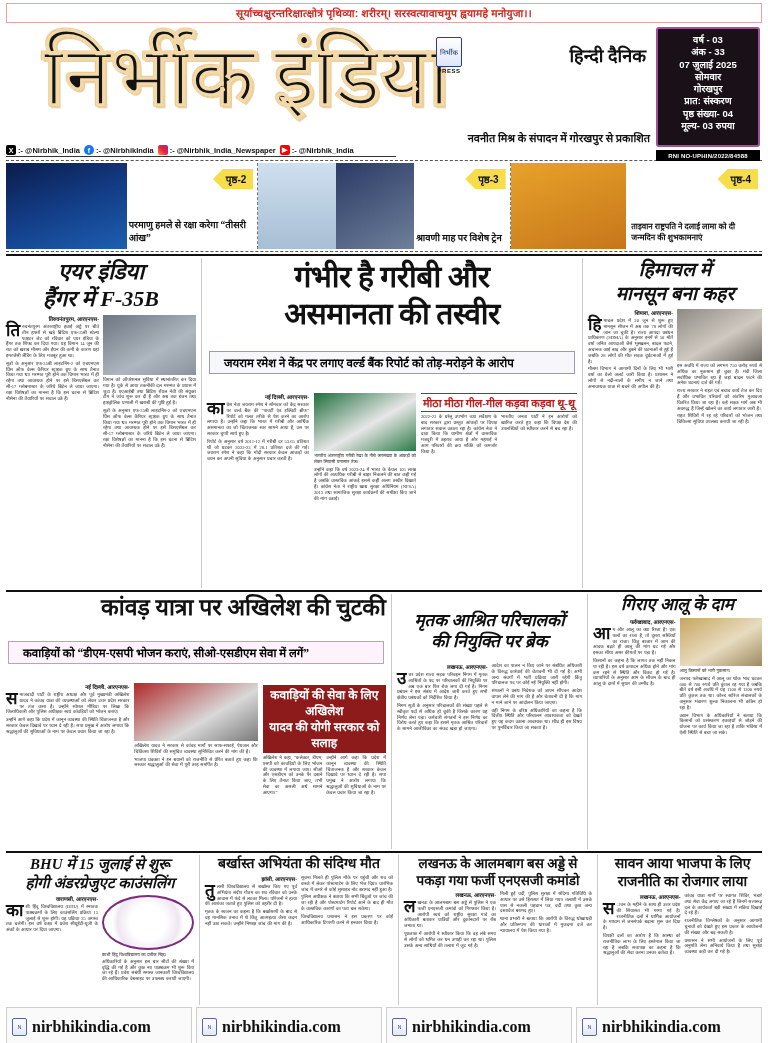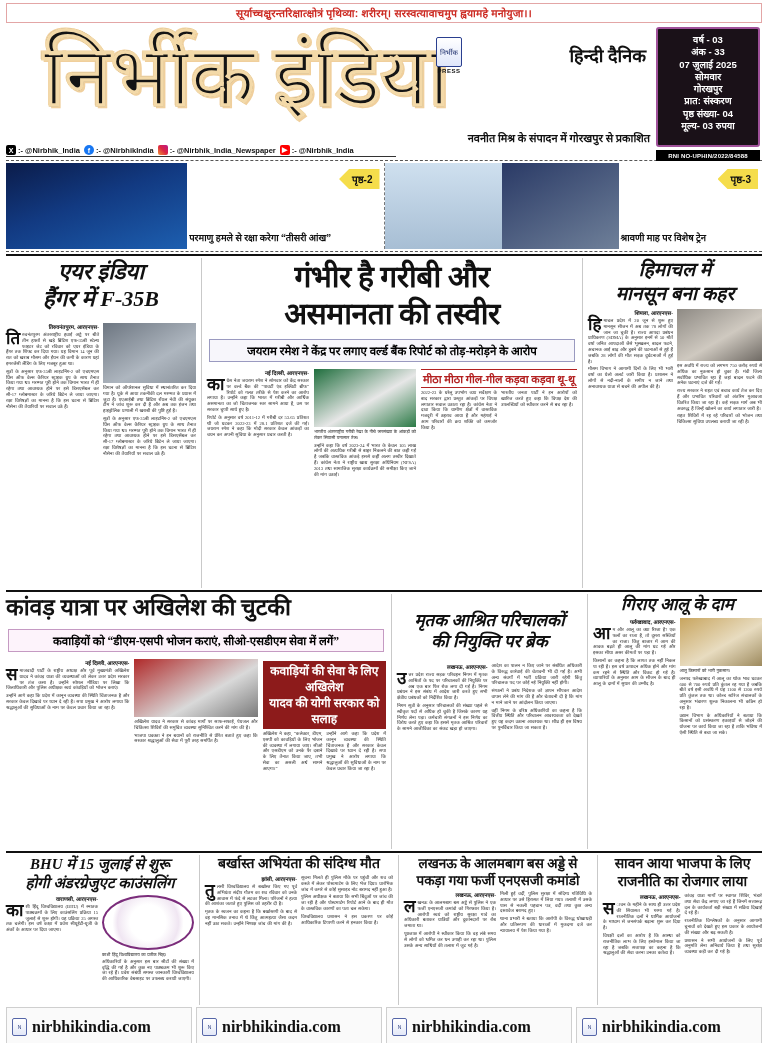"पृष्ठ-4" div.teaser { html: none -> <div> <div></div> <div> <div>पृष्ठ-4</div> <div>ताइवान राष्ट्रपति ने दलाई लामा को दी जन्मदिन की शुभकामनाएं</div> </div> </div> }
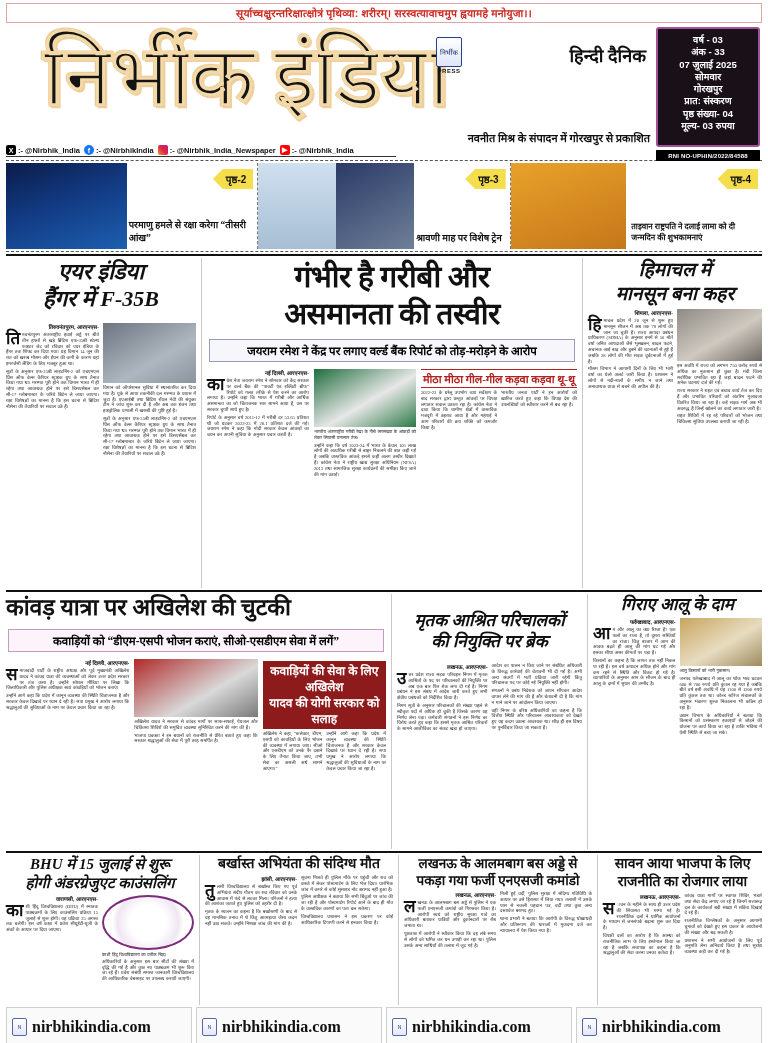"हैंगर में F-35B" div.hl { margin-bottom: 11px -> 3px }
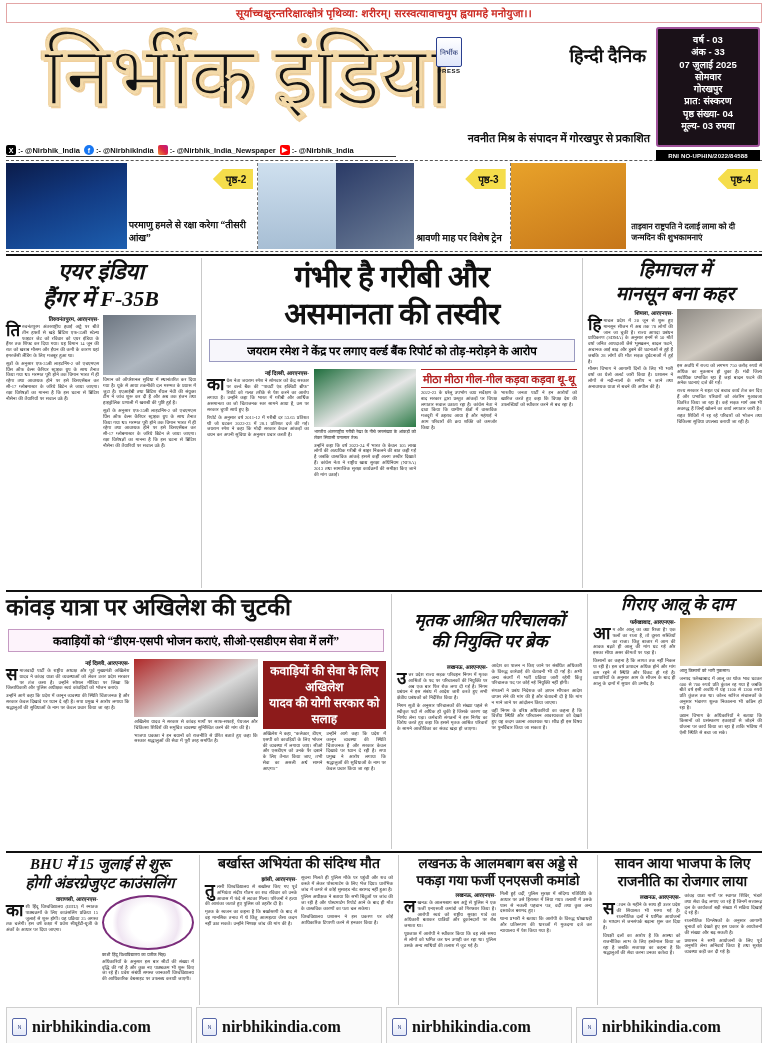"जयराम रमेश ने केंद्र पर" .subbar { margin: 7px 2px -> 19px 2px; text-align: center -> left }
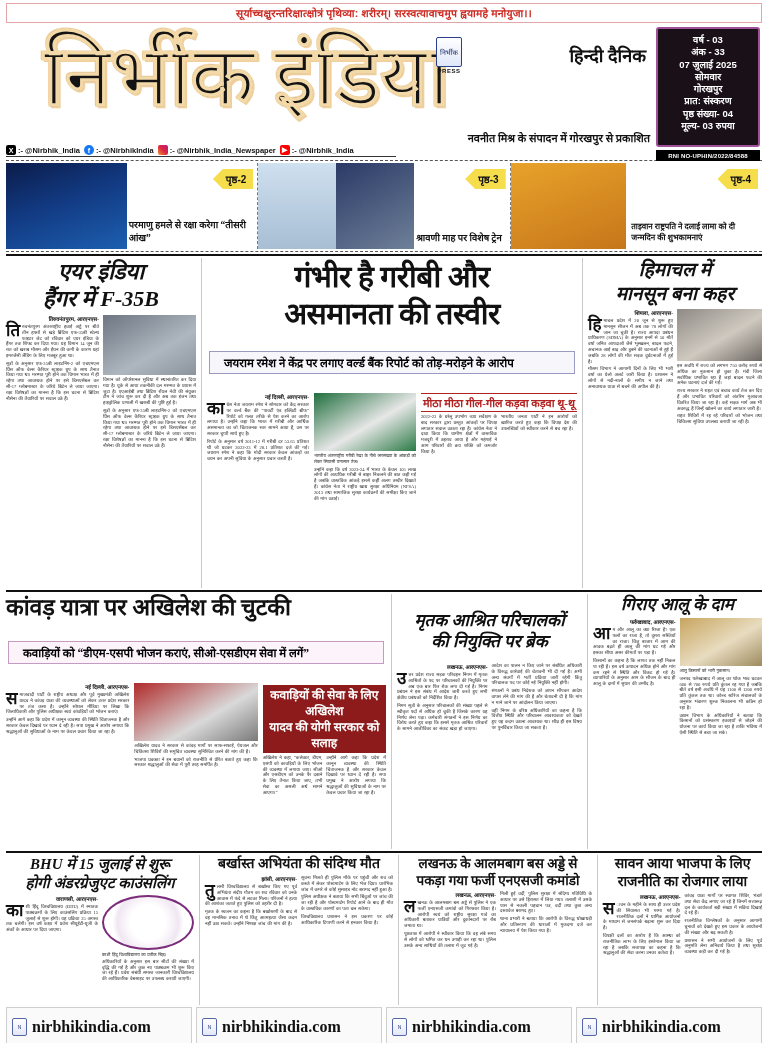"कांवड़ यात्रा पर अखिलेश की" div.hl { text-align: left -> right }
